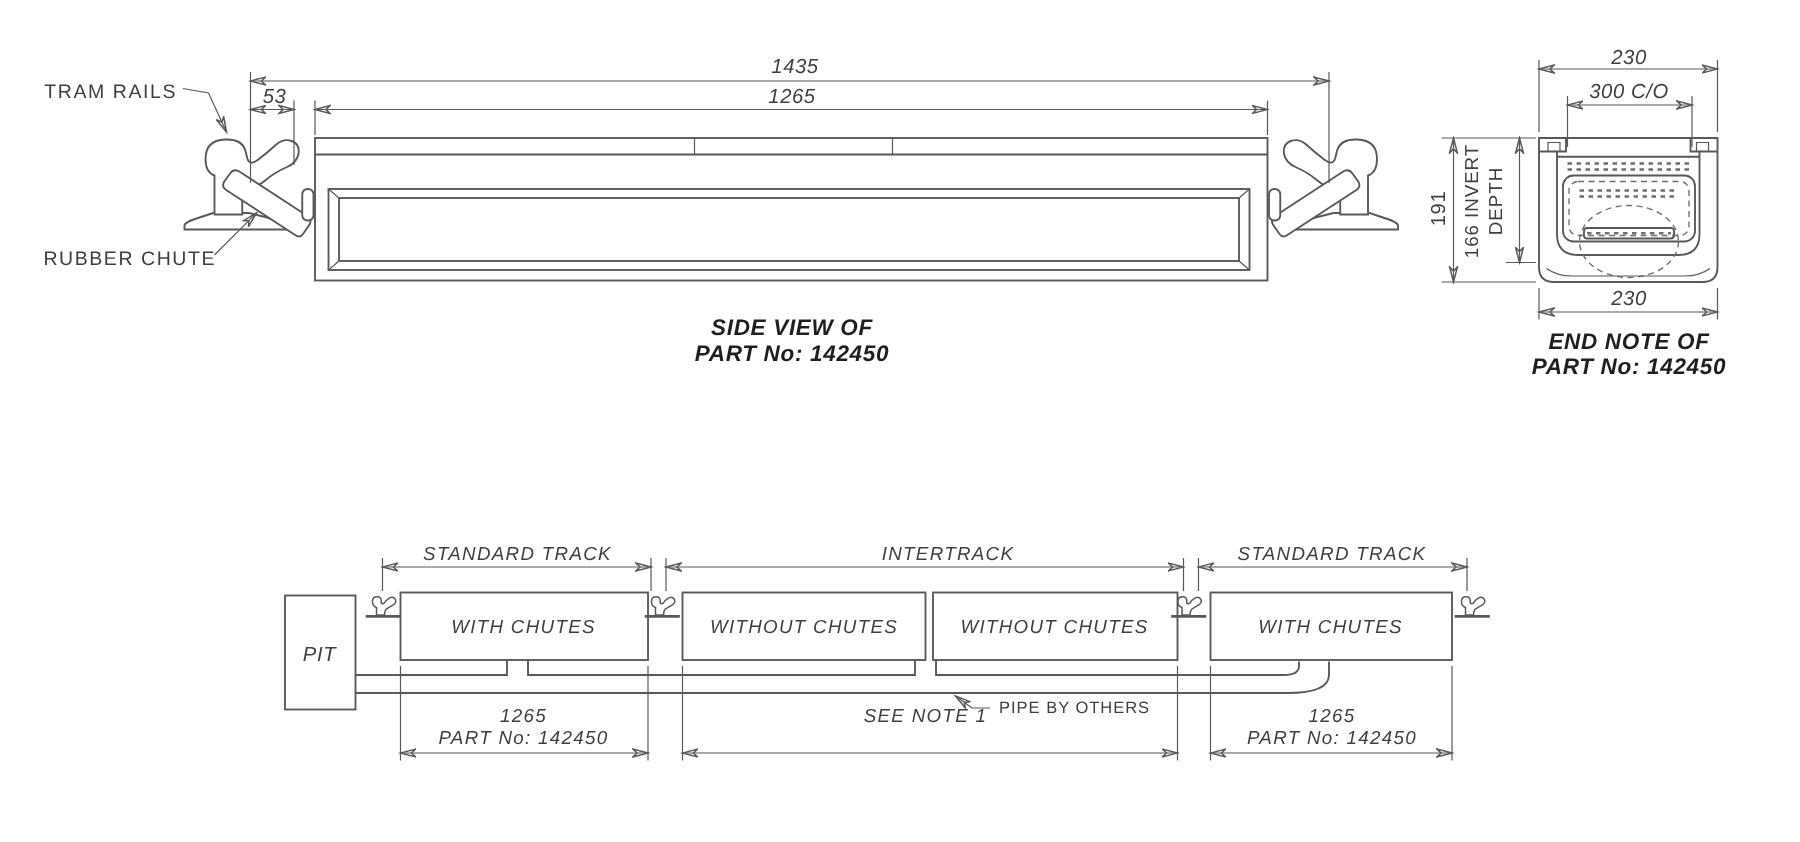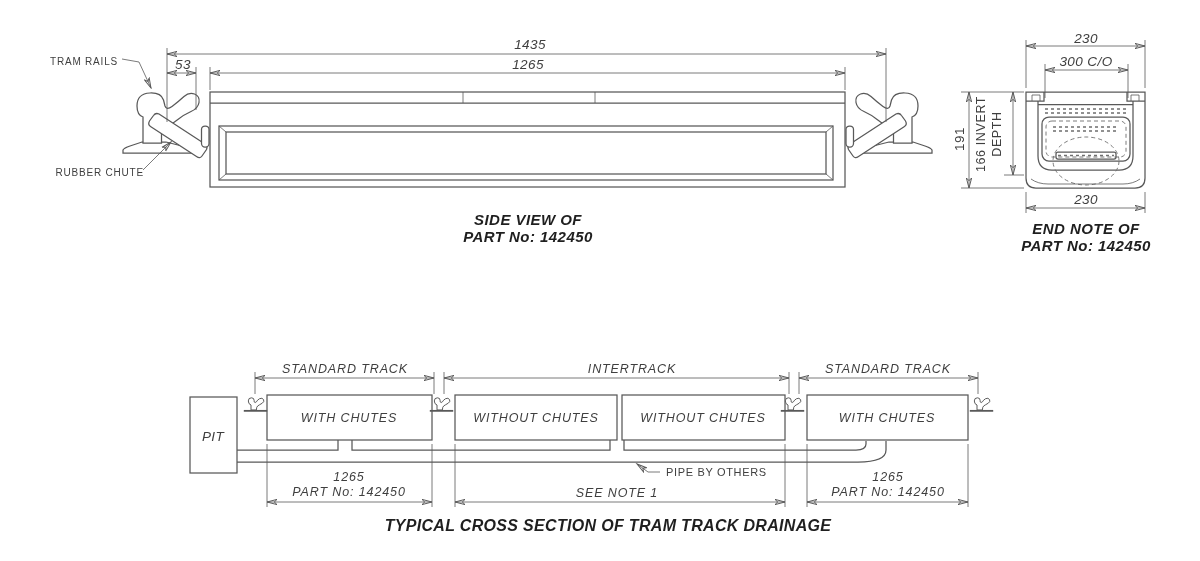"TRAM RAILS" .lbl-r { font-size: 10px -> 13px }
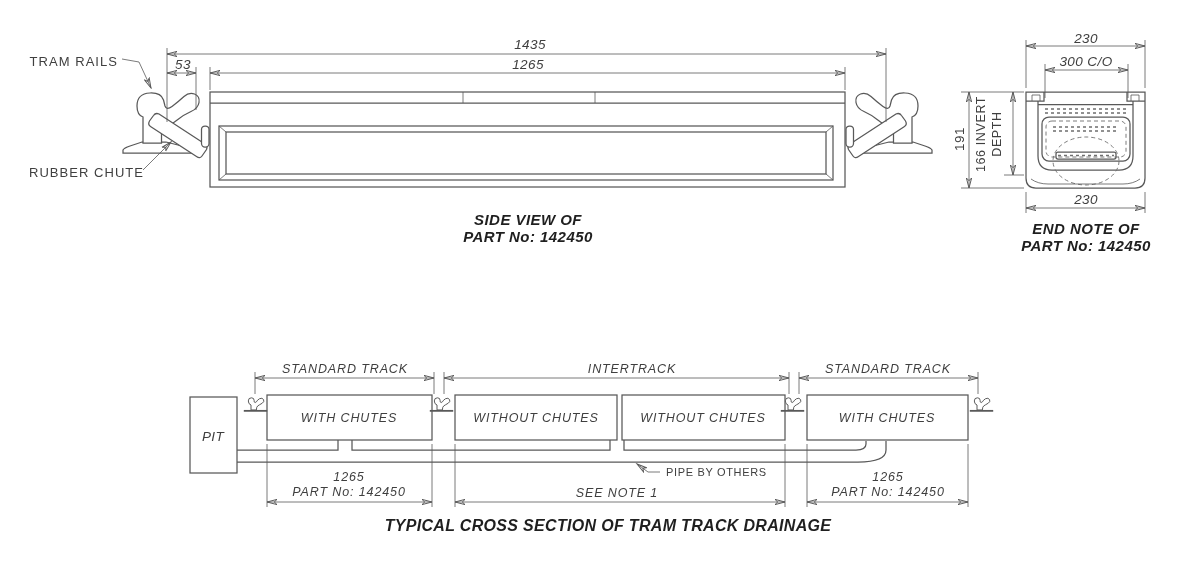"SEE NOTE 1" div.lbl { top: 493px -> 477px }
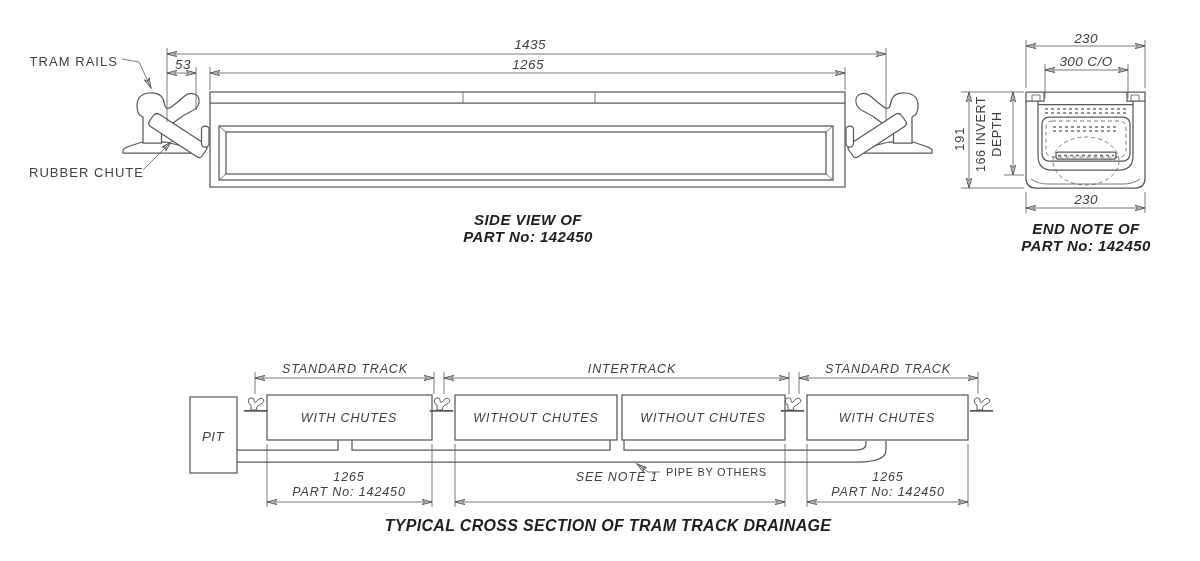"TYPICAL CROSS SECTION OF TRAM" div.lbl { html: <div>TYPICAL CROSS SECTION OF TRAM TRACK DRAINAGE</div> -> none }
